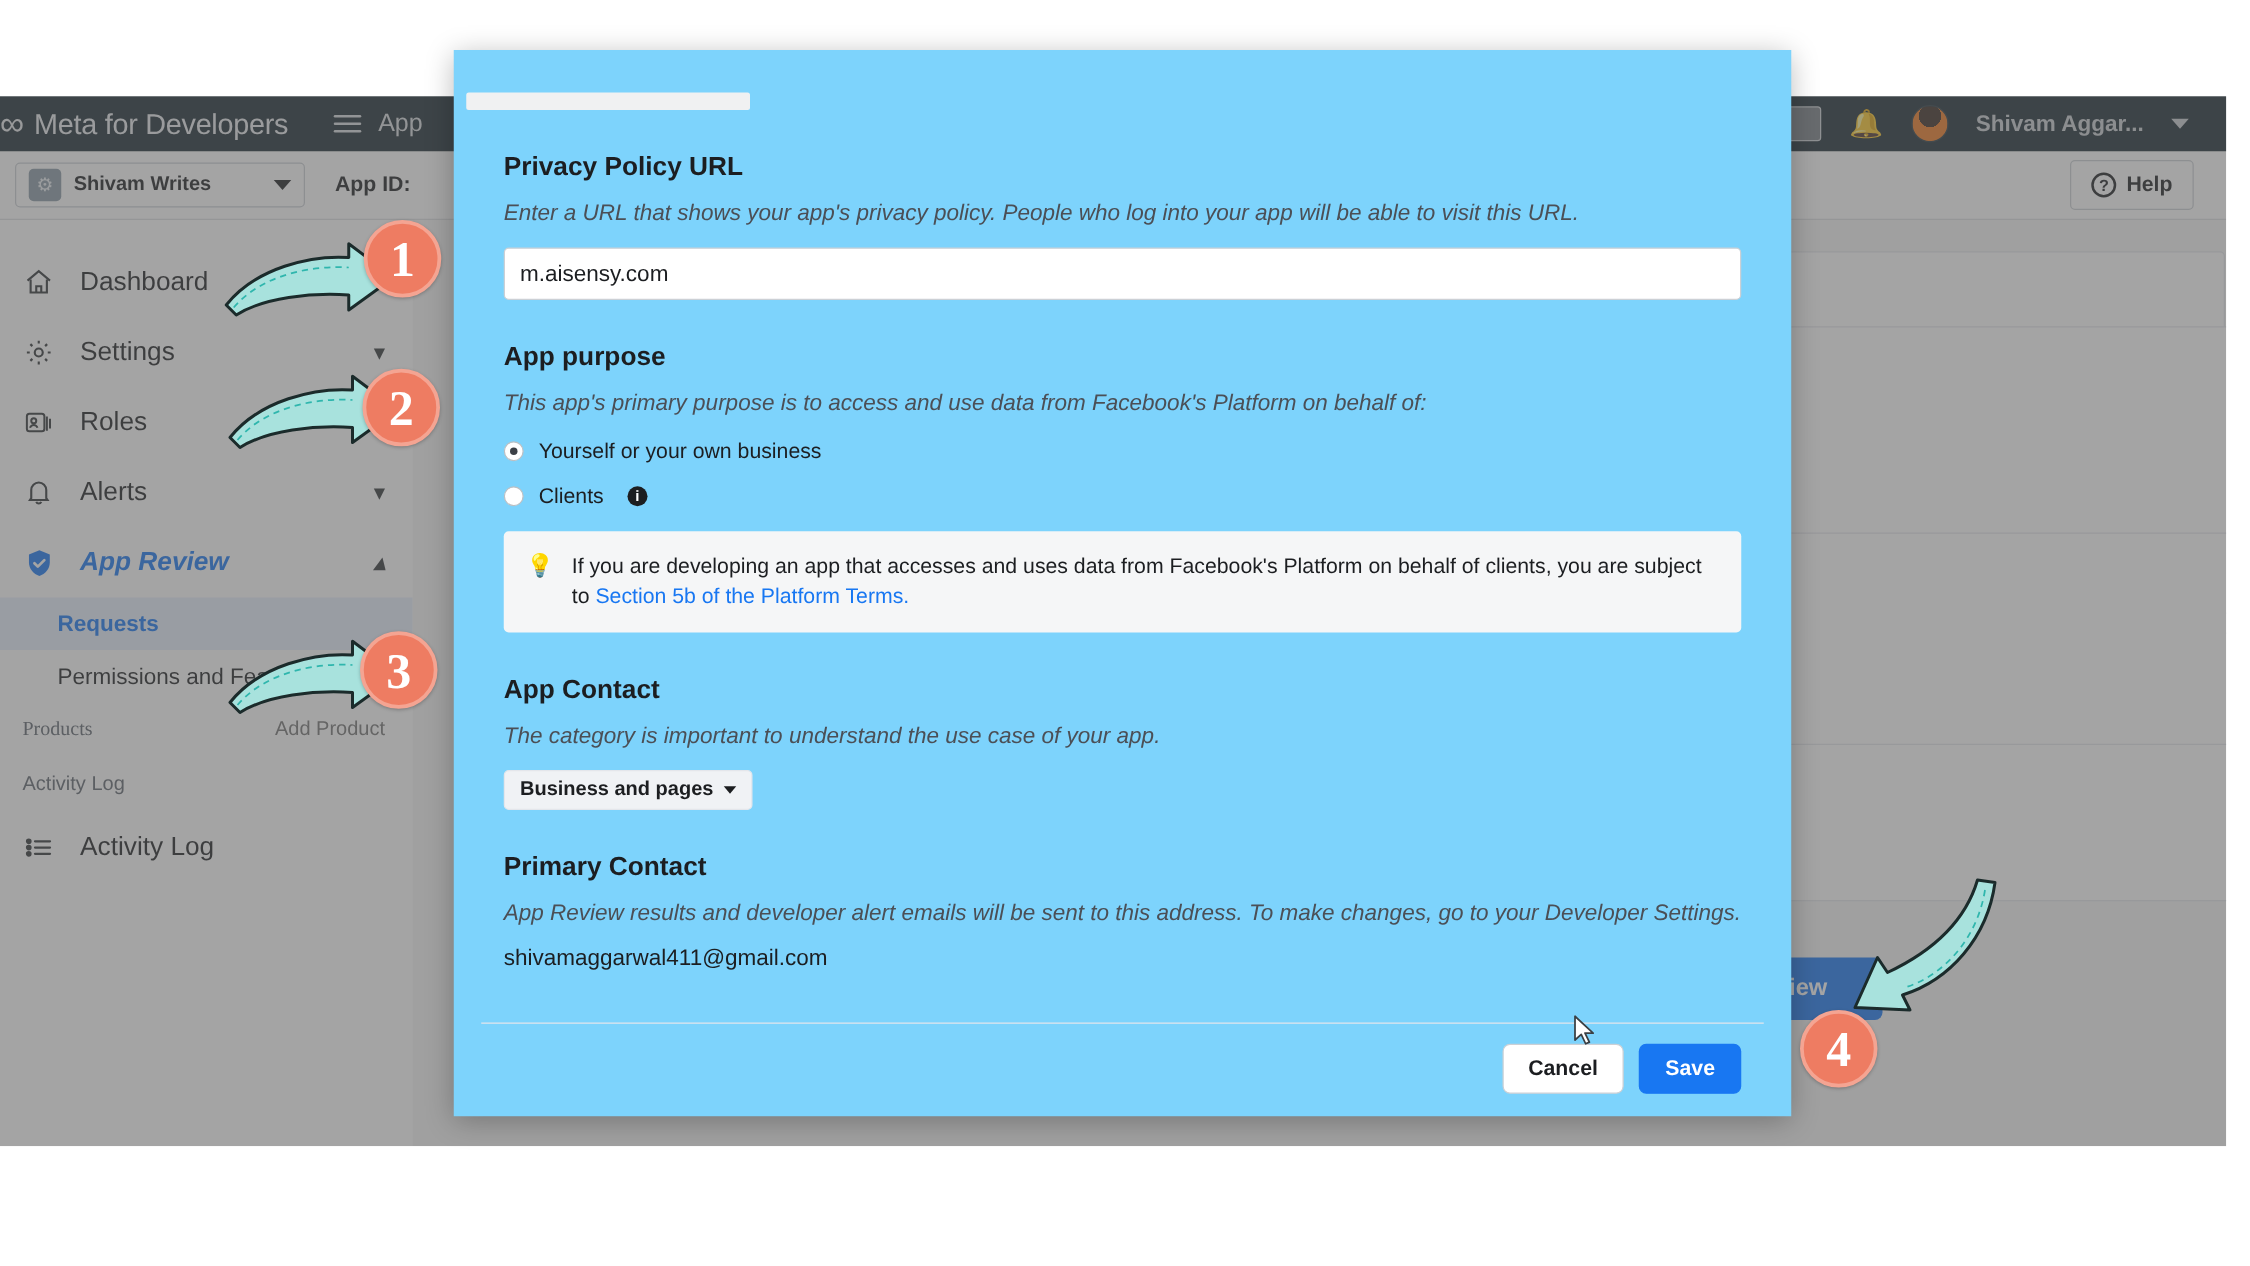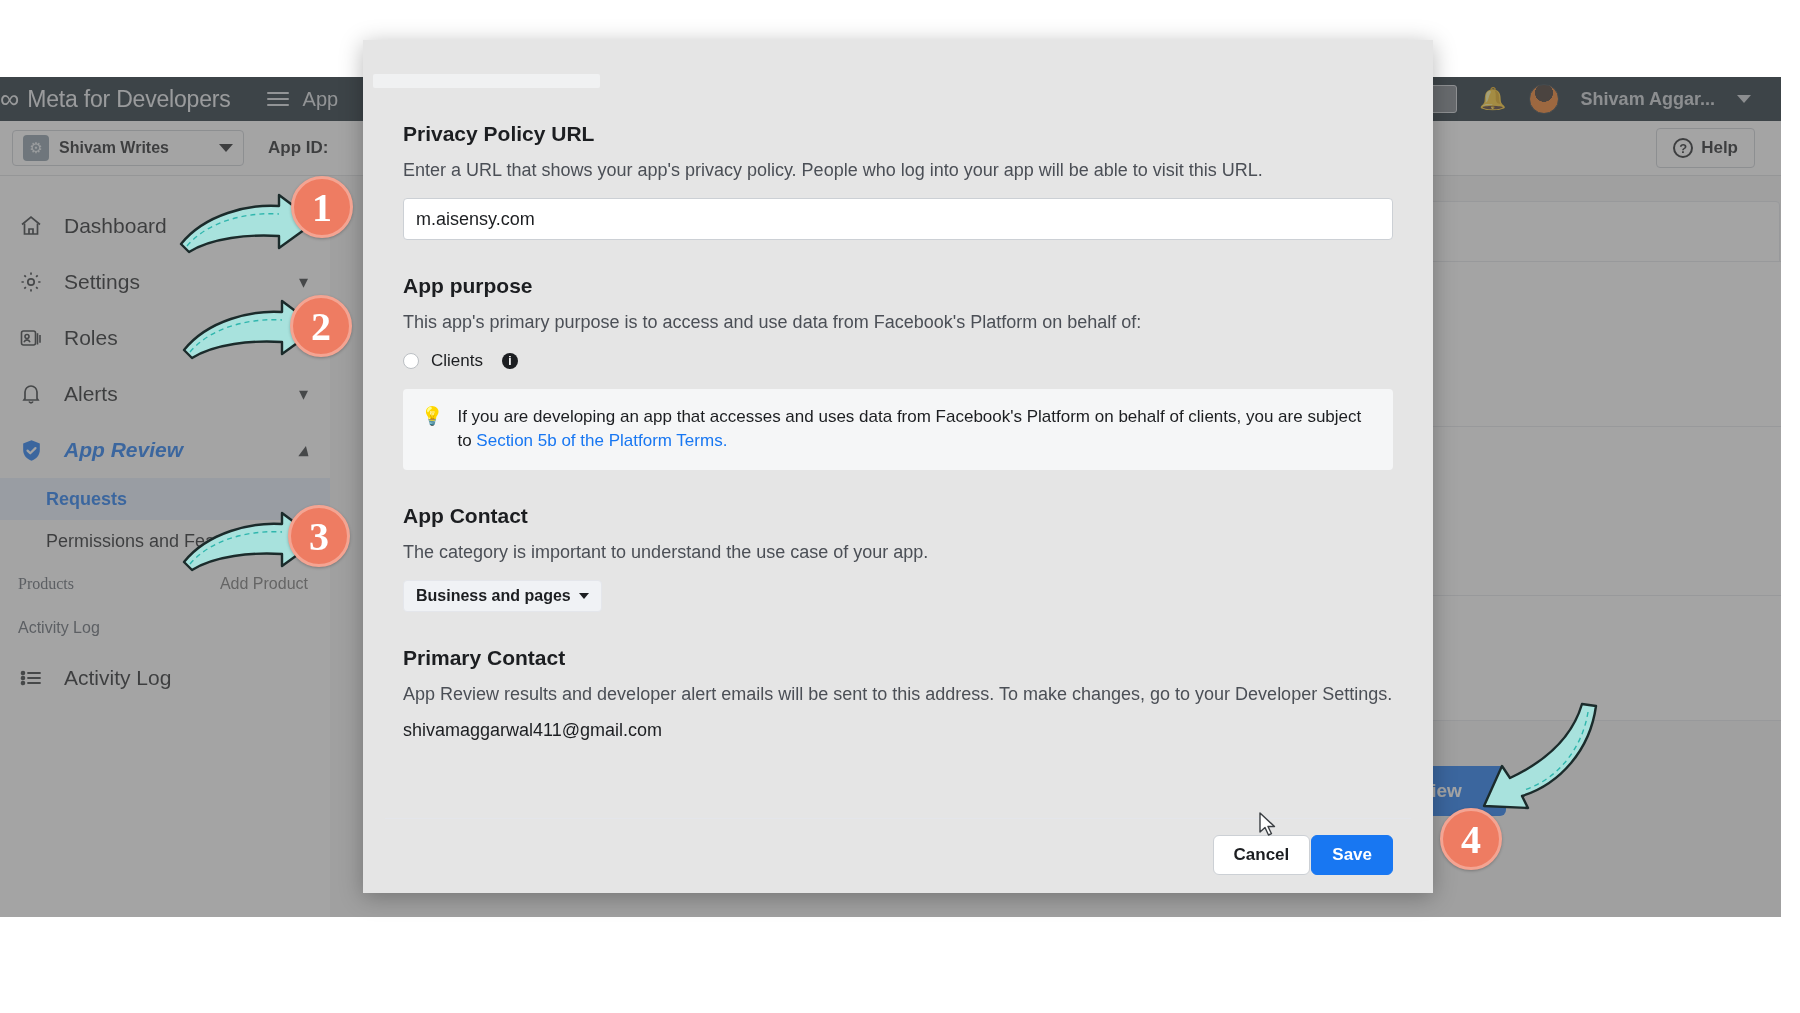"Privacy Policy URL" .modal { background: #e5e5e5 -> #7dd3fc }
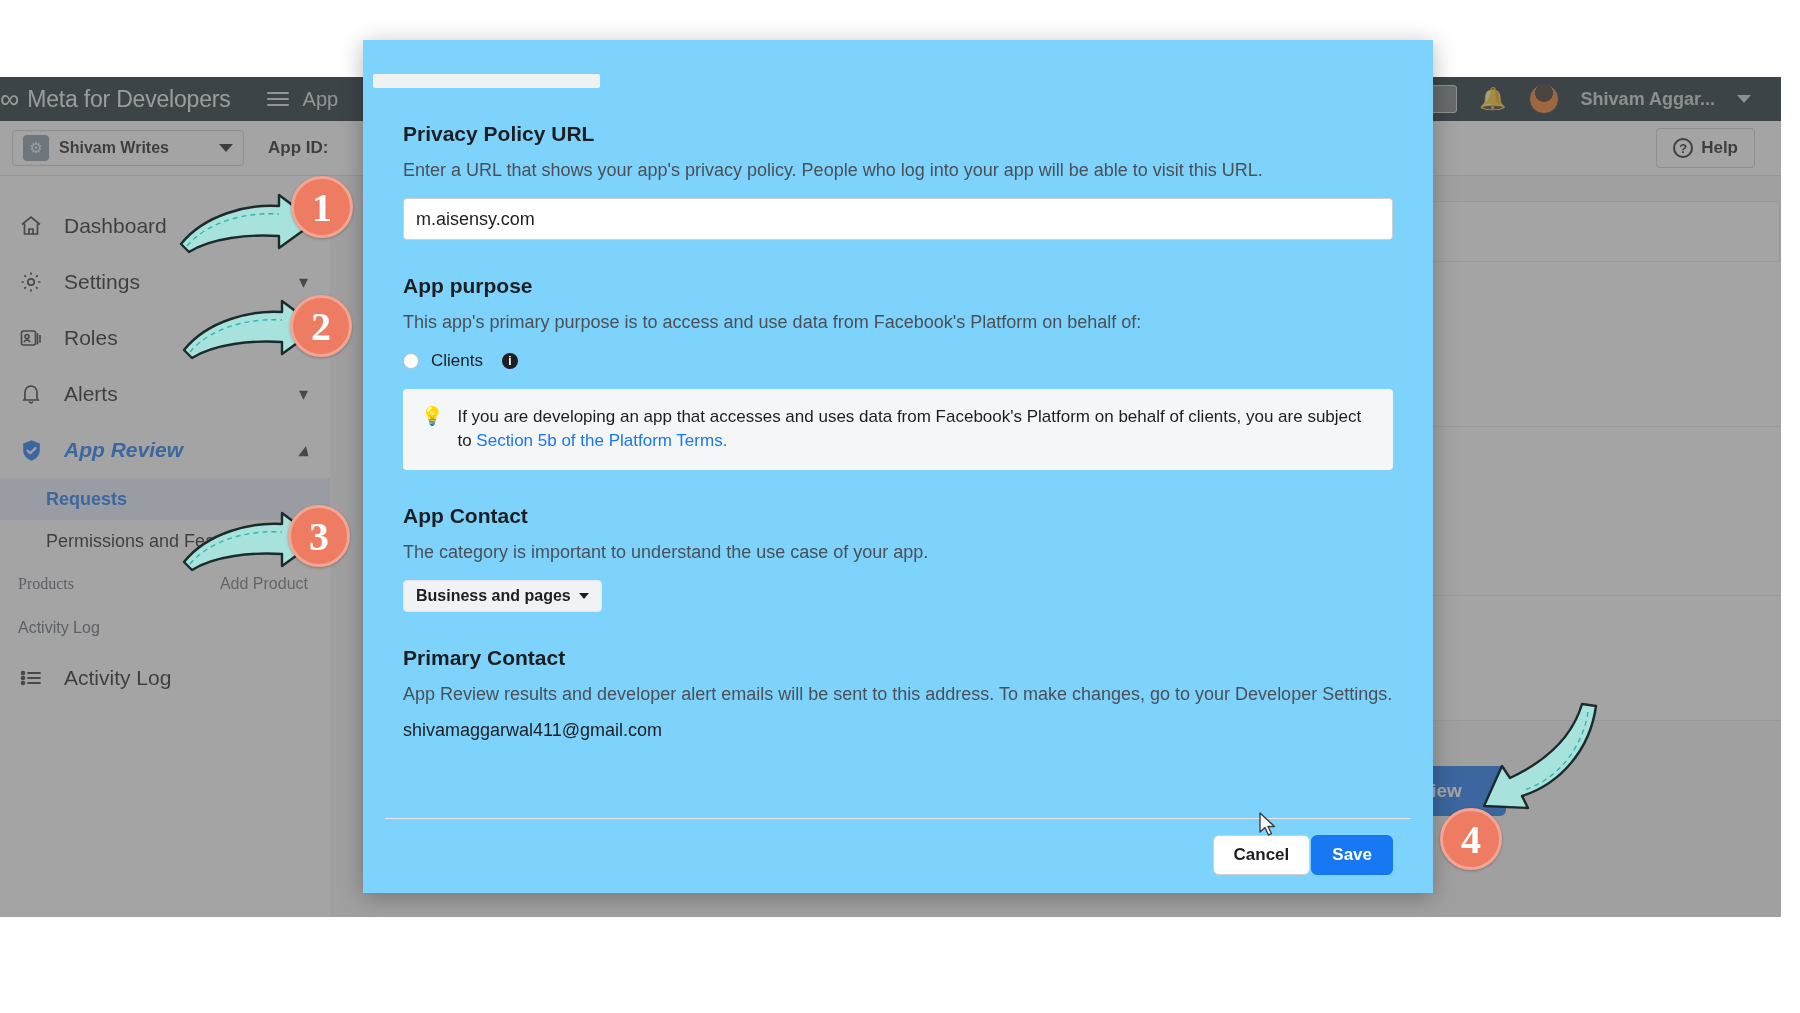"Enter a URL that shows" .m-p { font-style: none -> italic }
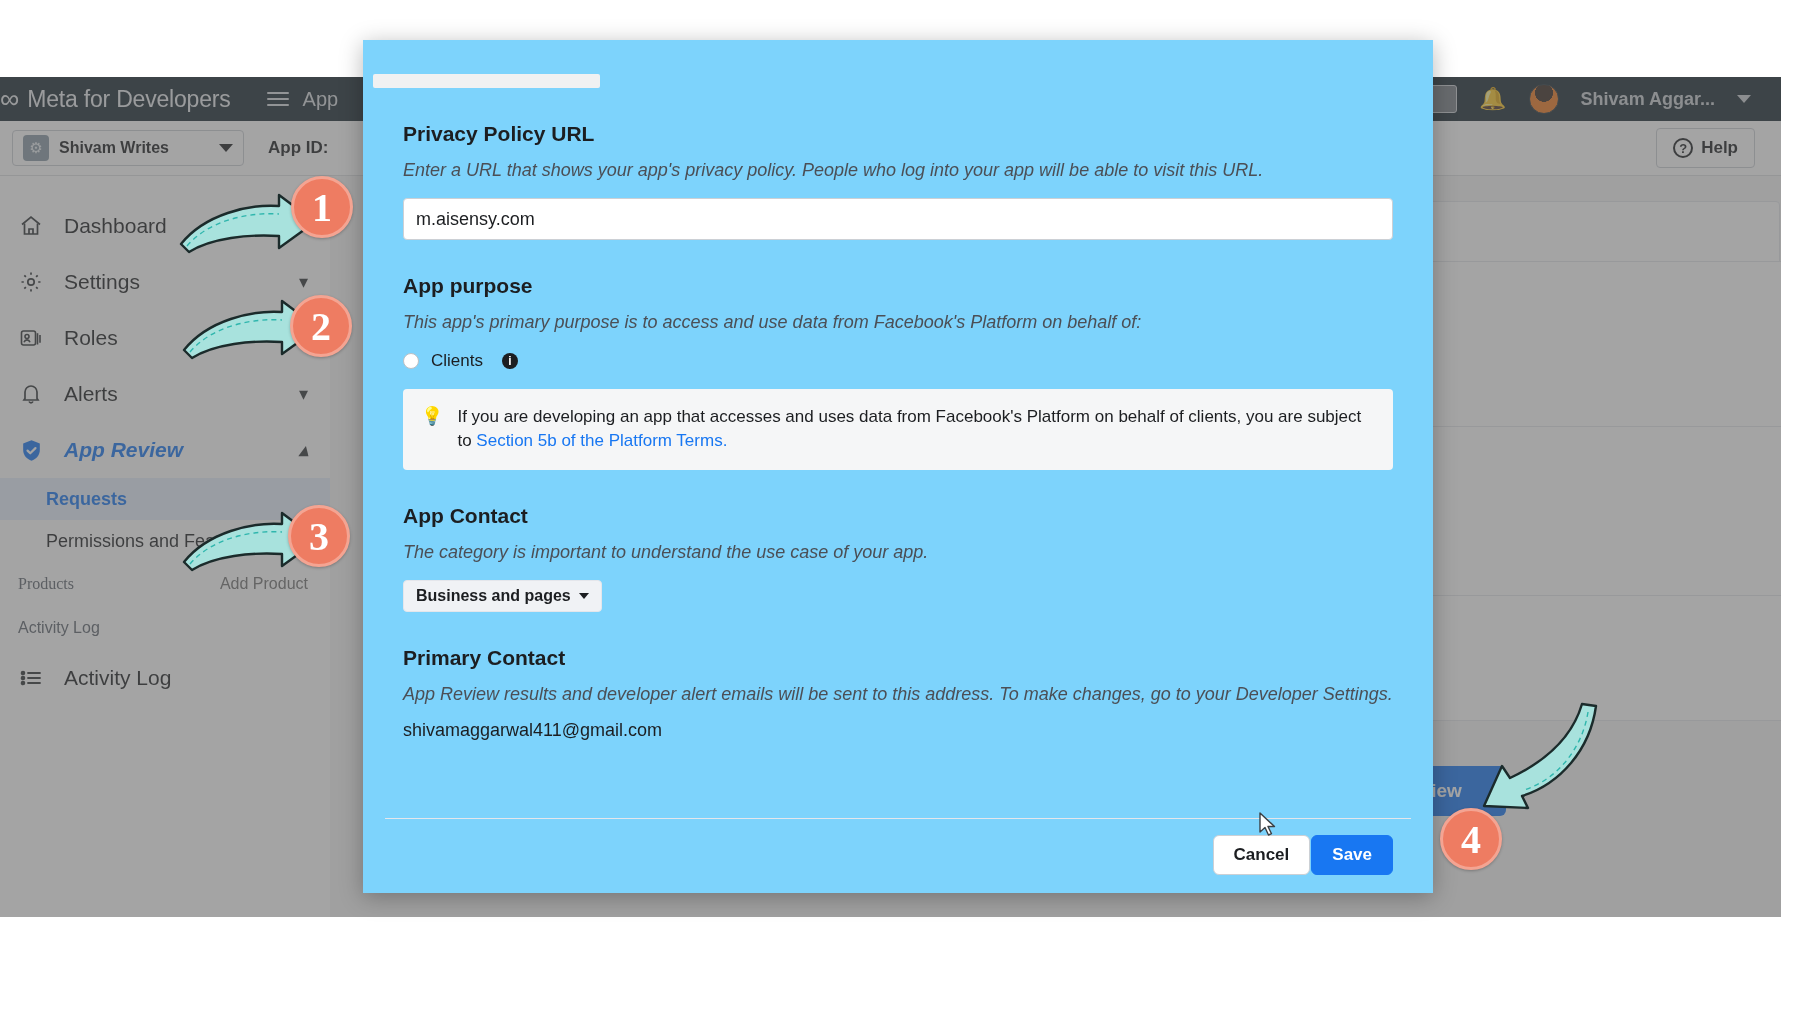"Yourself or your own business" div.radio-row { html: none -> <div> <span></span> <span>Yourself or your own business</span> </div> }
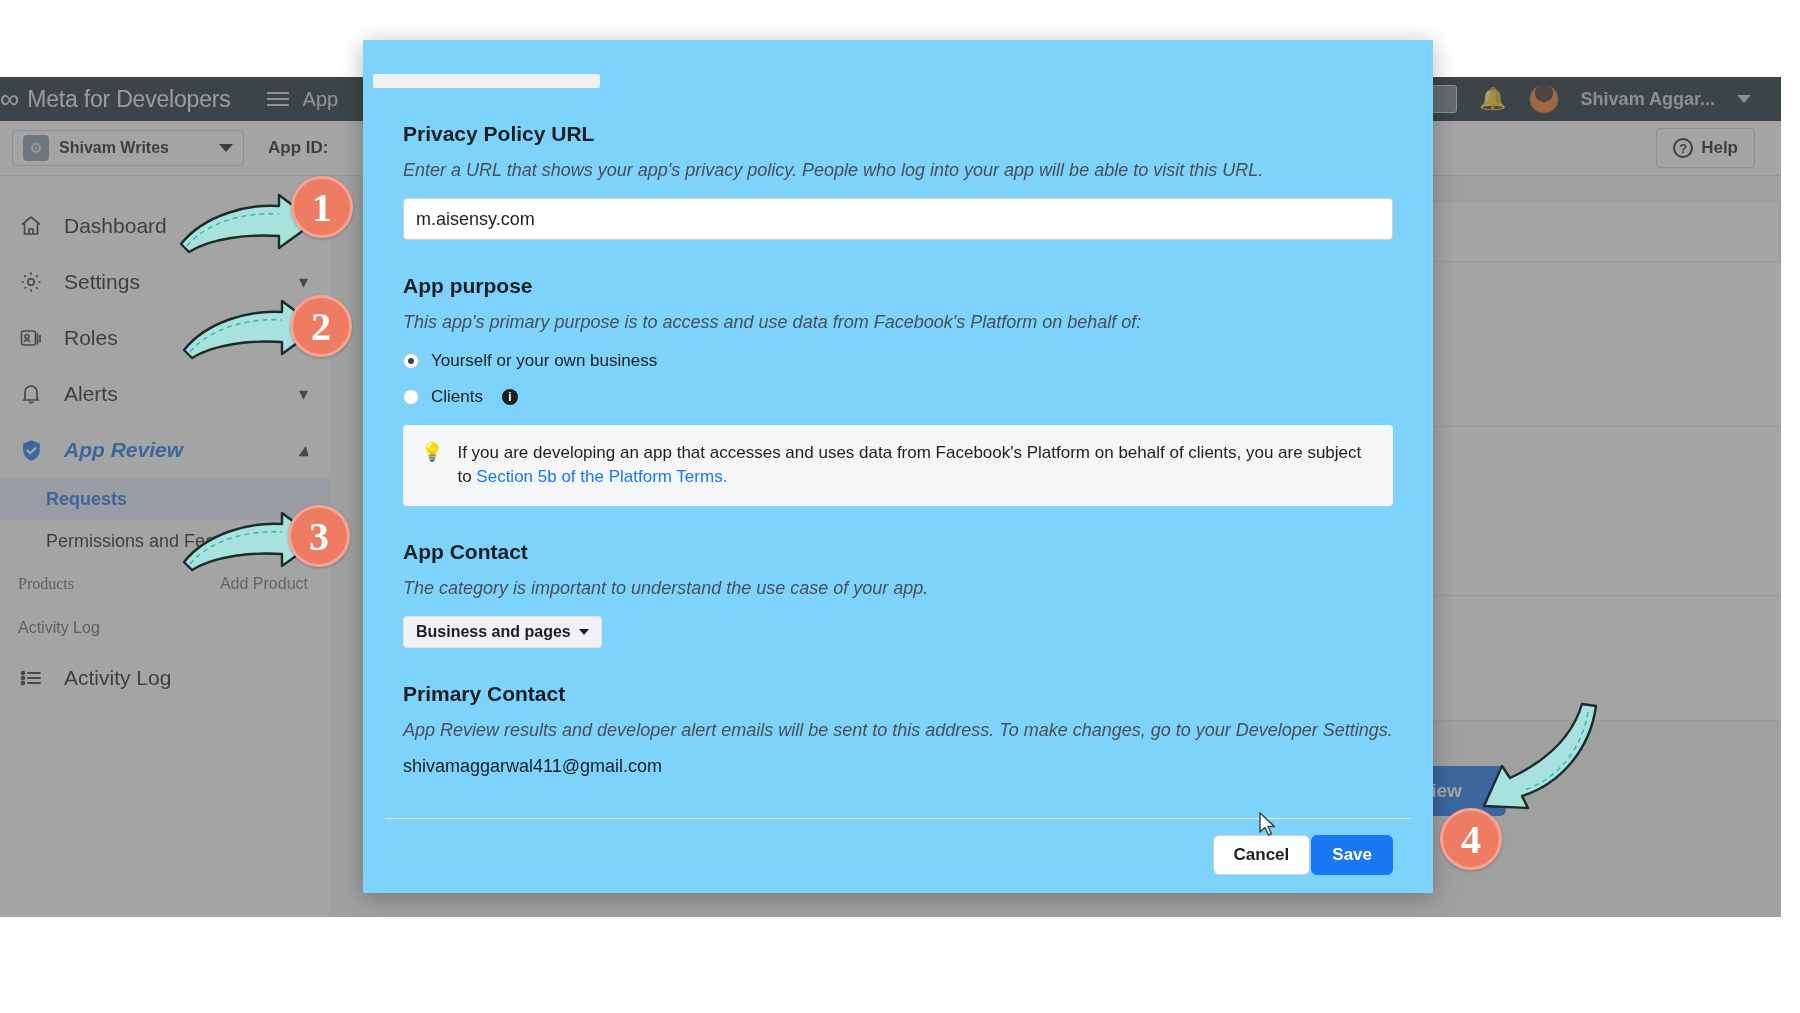"Cancel" .modal-footer { gap: 1px -> 12px }
